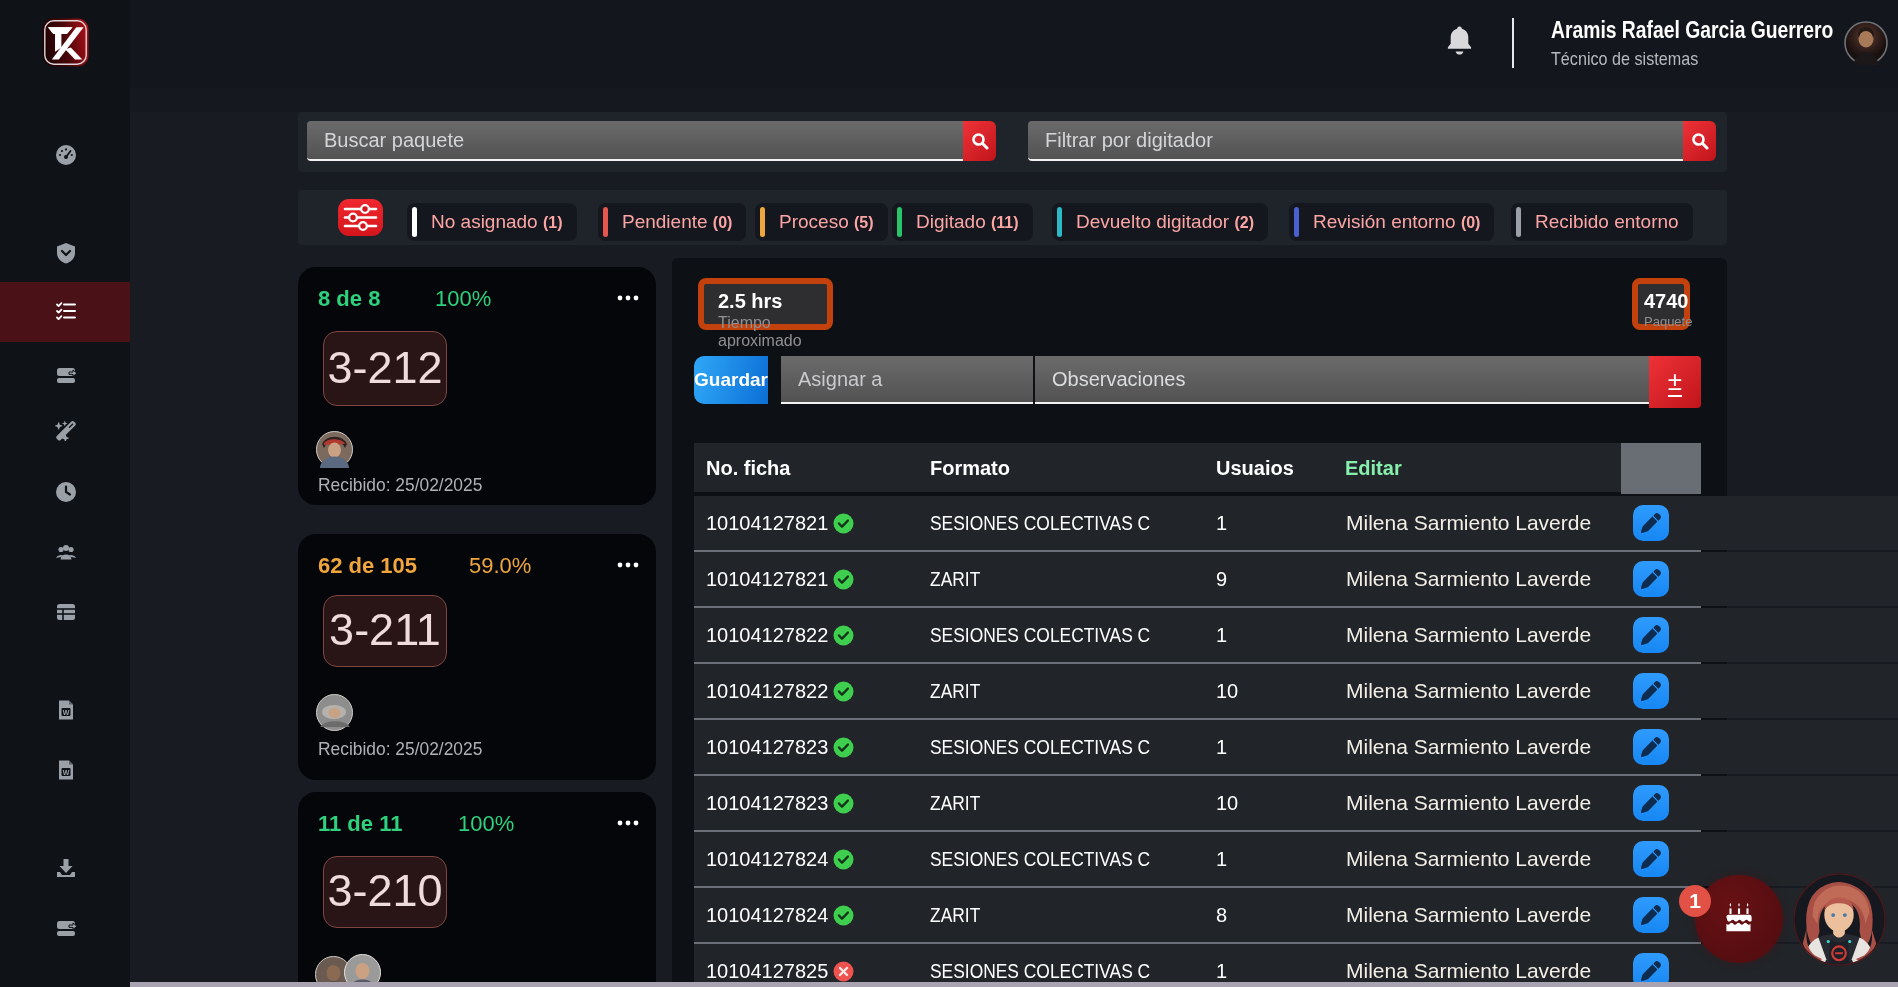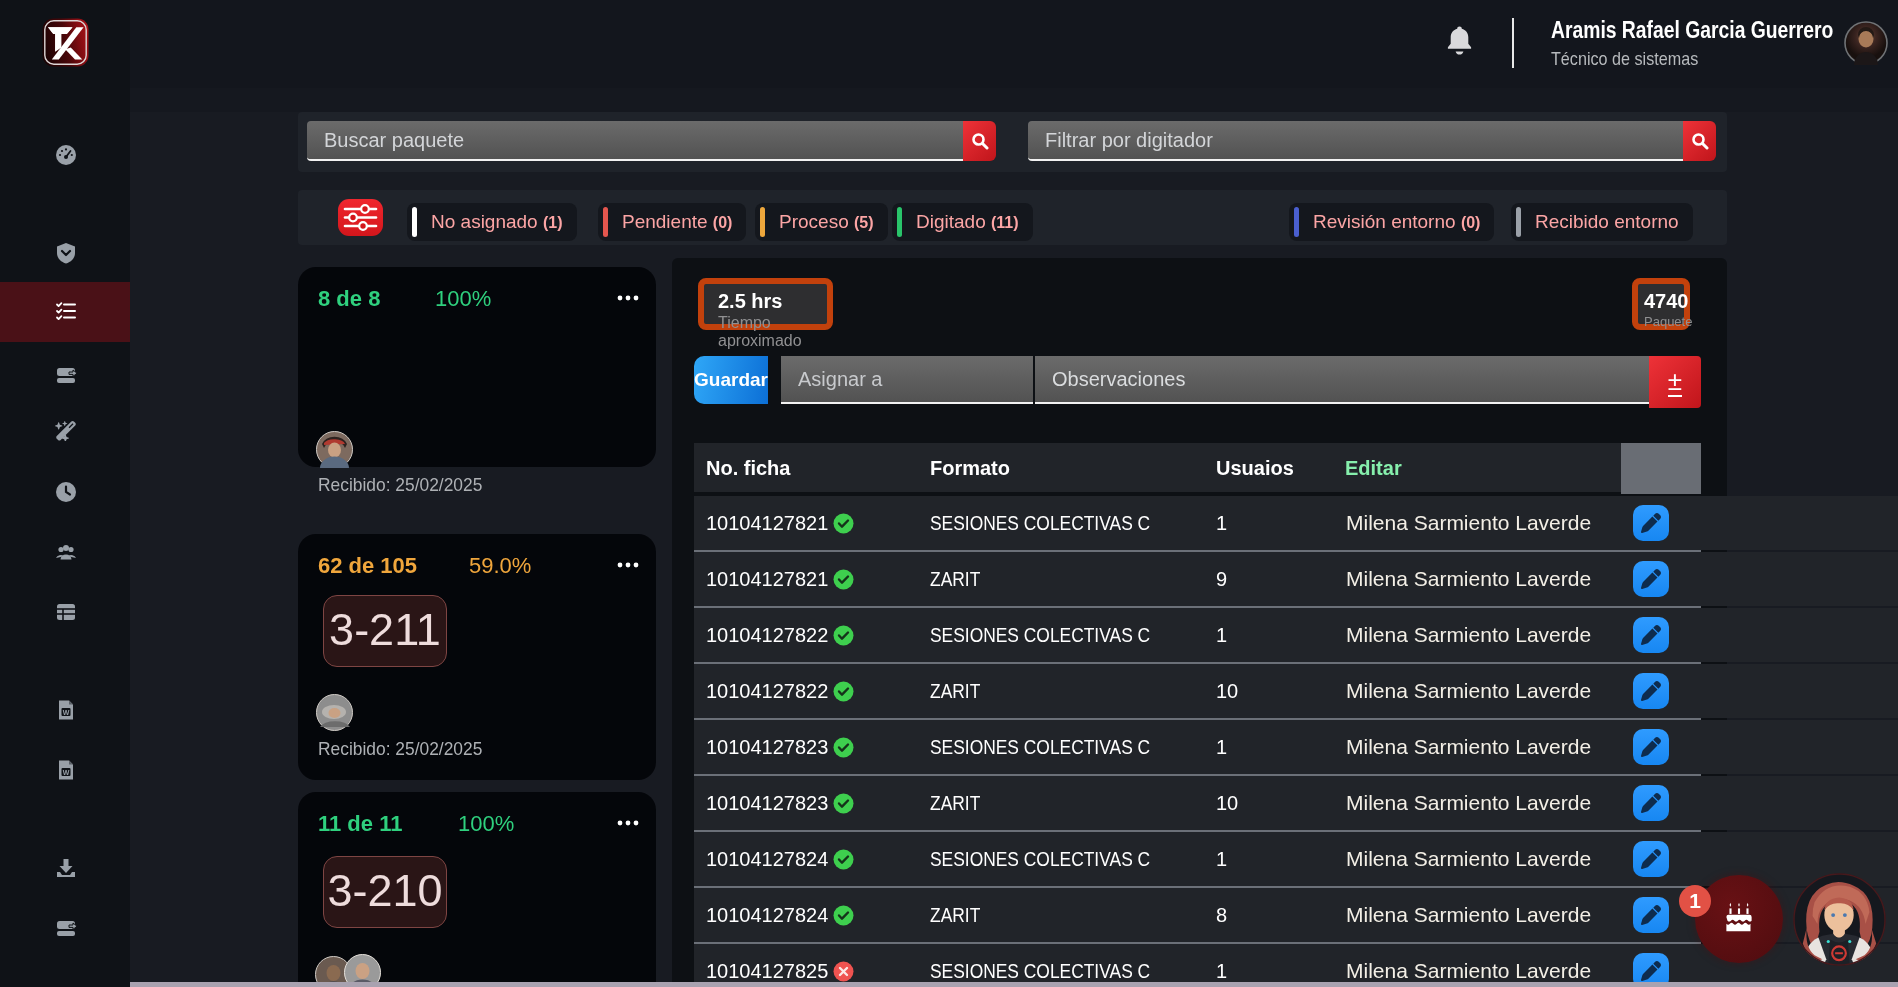"Devuelto digitador (2)" div.chip { html: none -> <div><span></span>Devuelto digitador <b>(2)</b></div> }
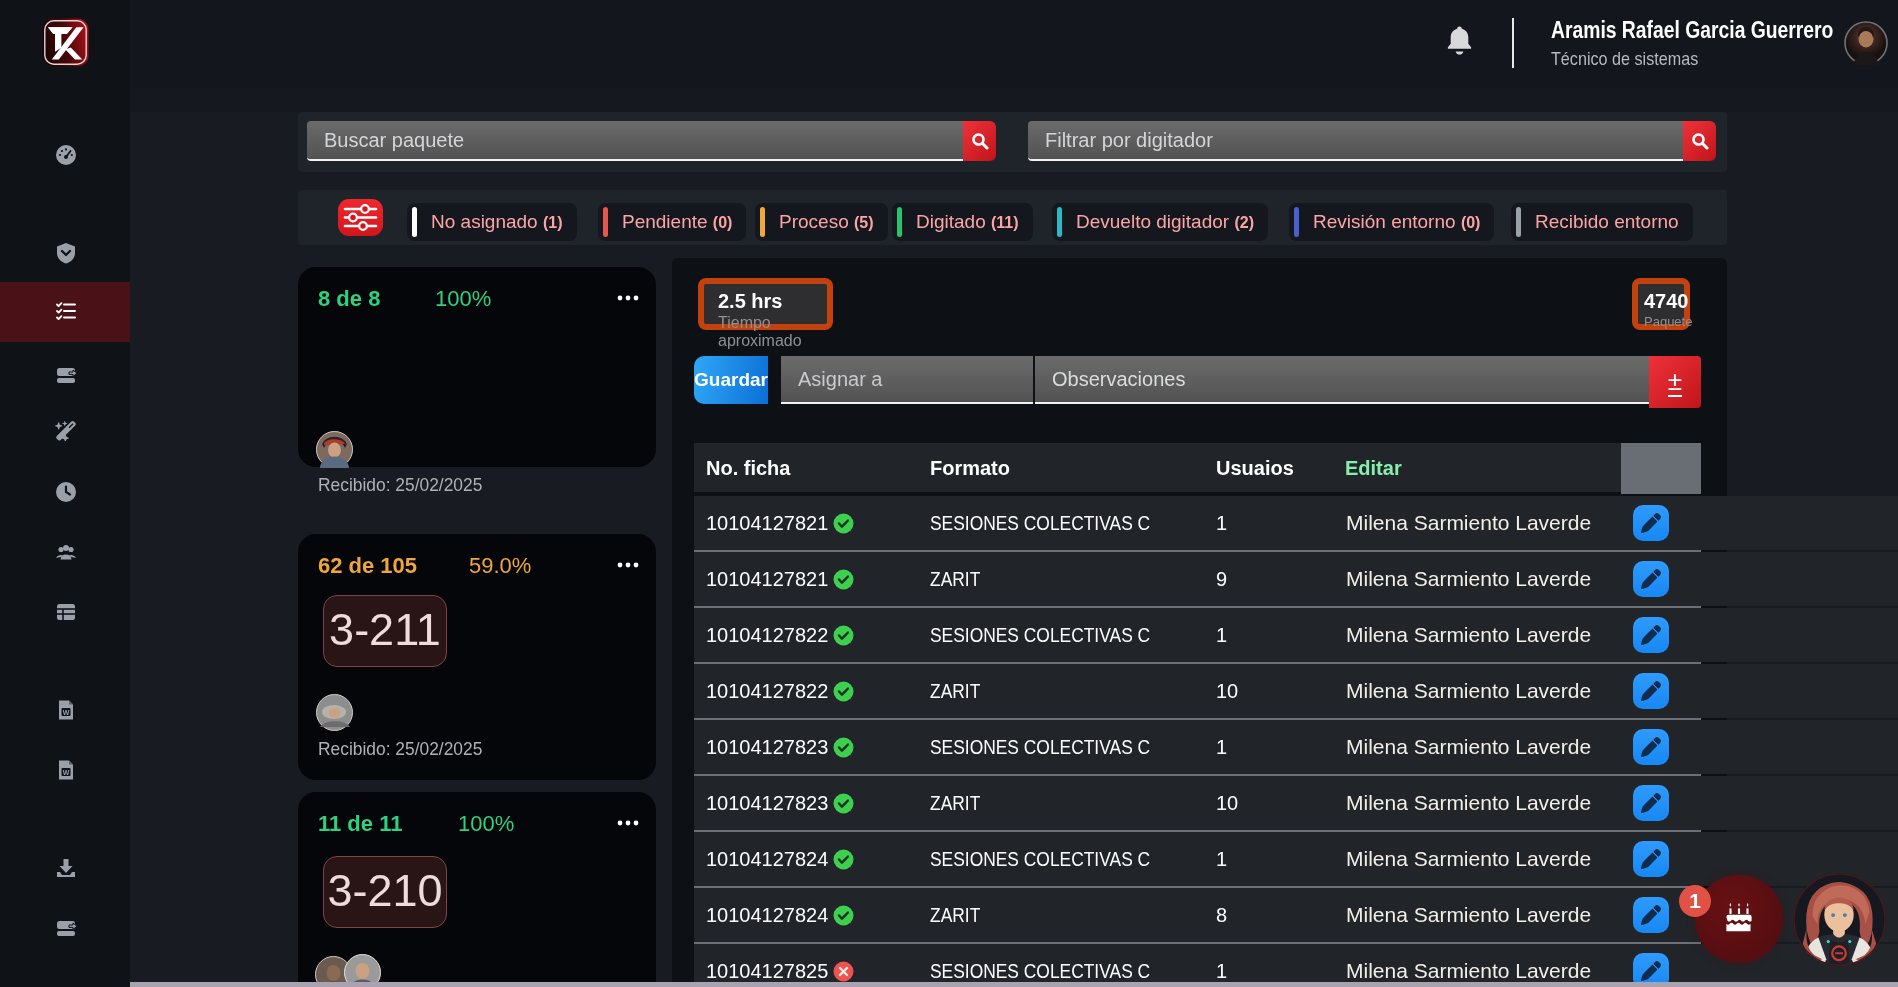"8 de 8" div.card { height: 200px -> 238px }
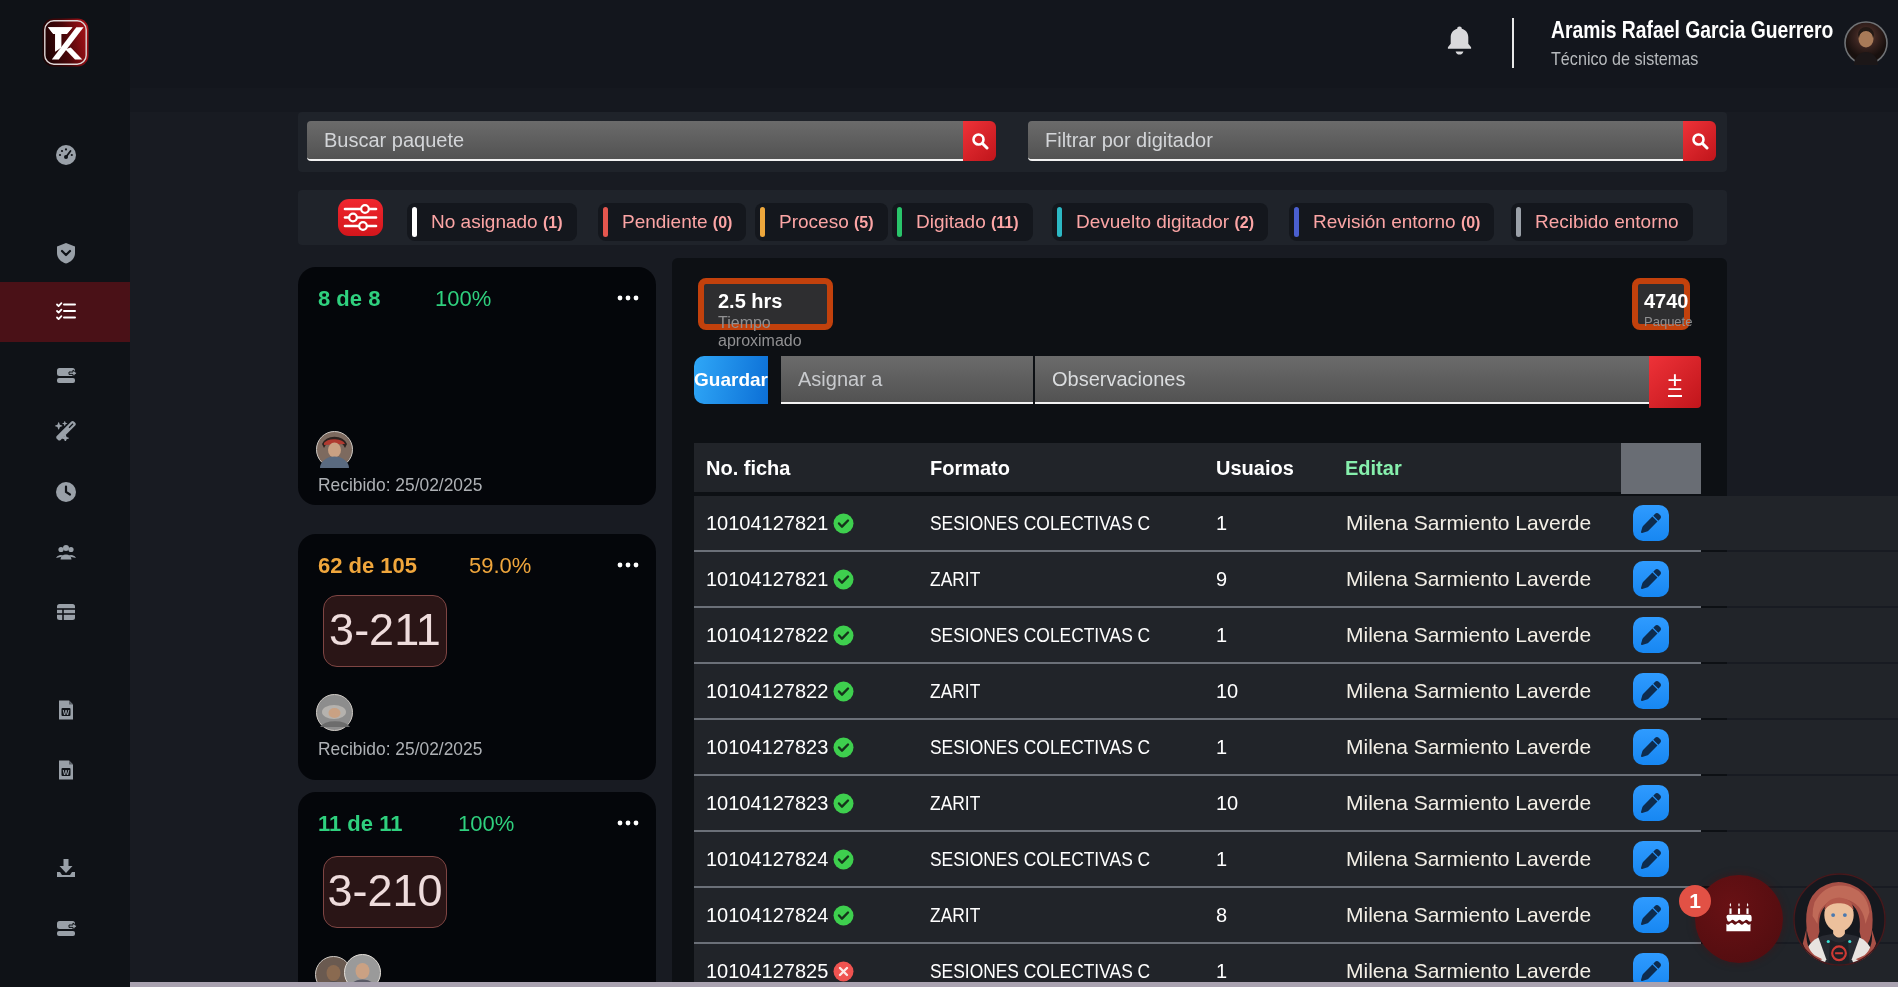"3-212" div.cbox { html: none -> <div>3-212</div> }
